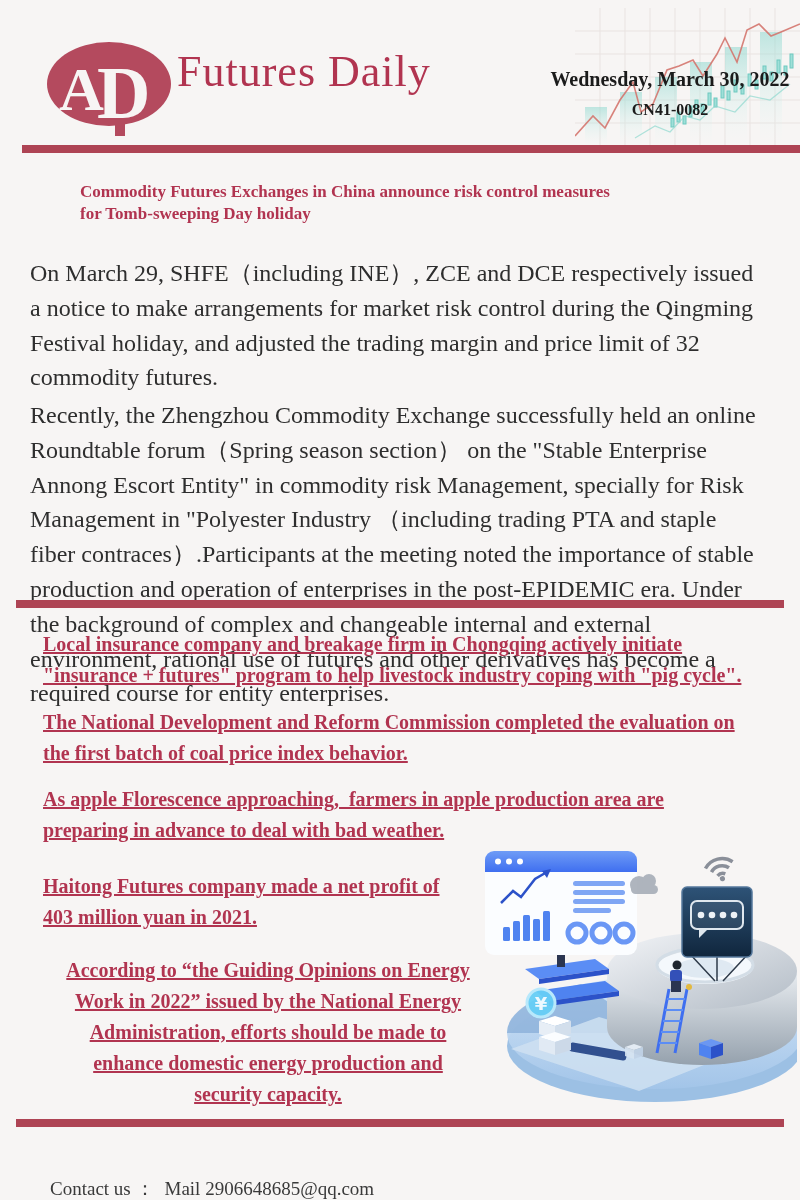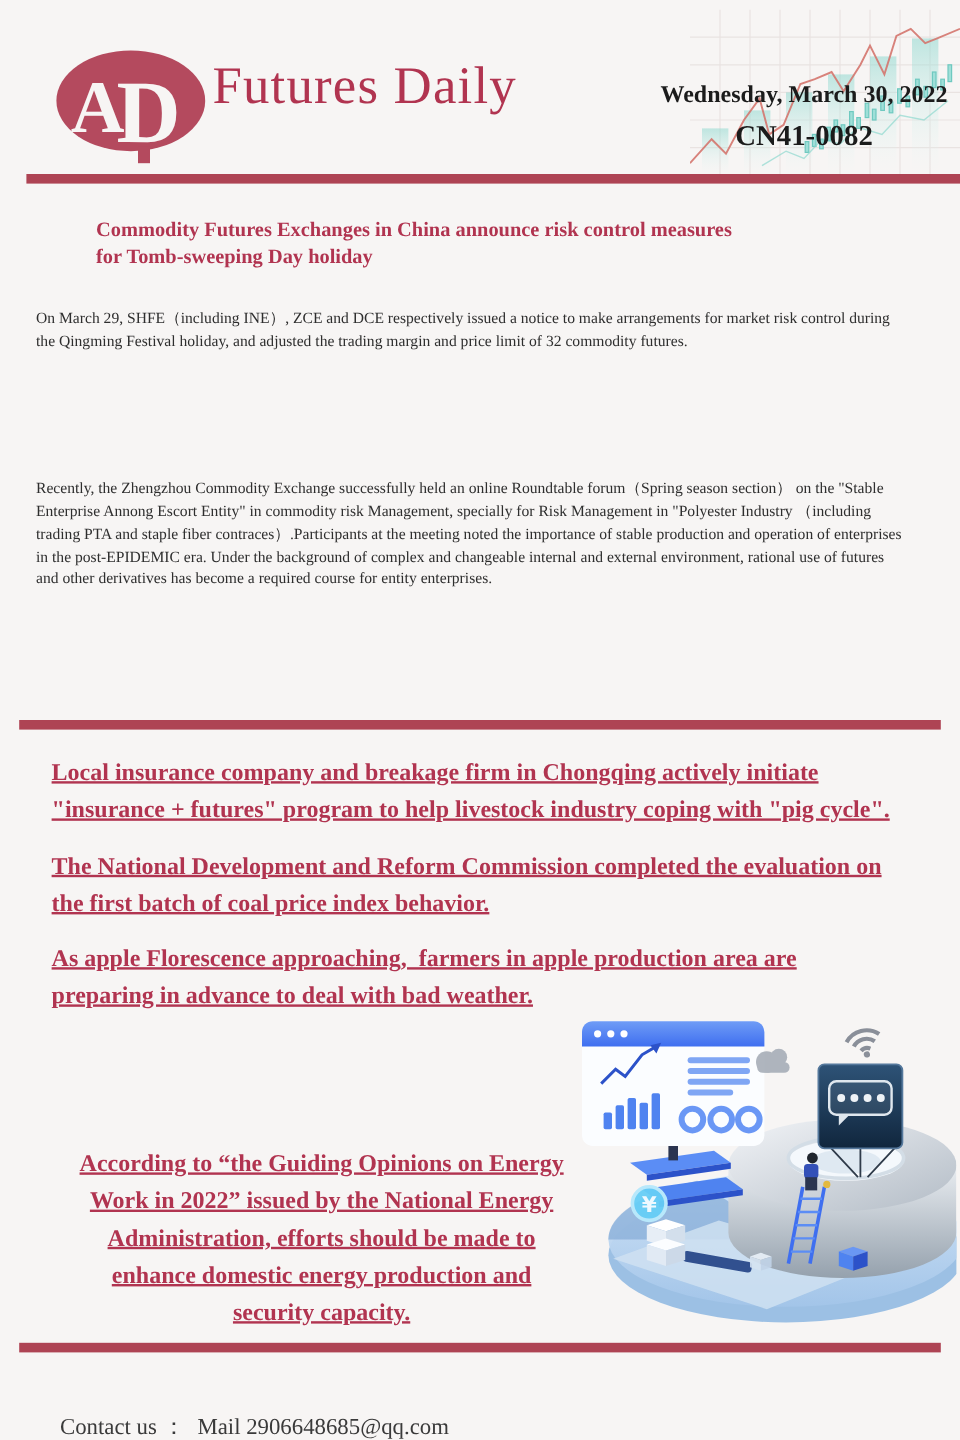"CN41-0082" .issue-line { font-size: 24px -> 16px }
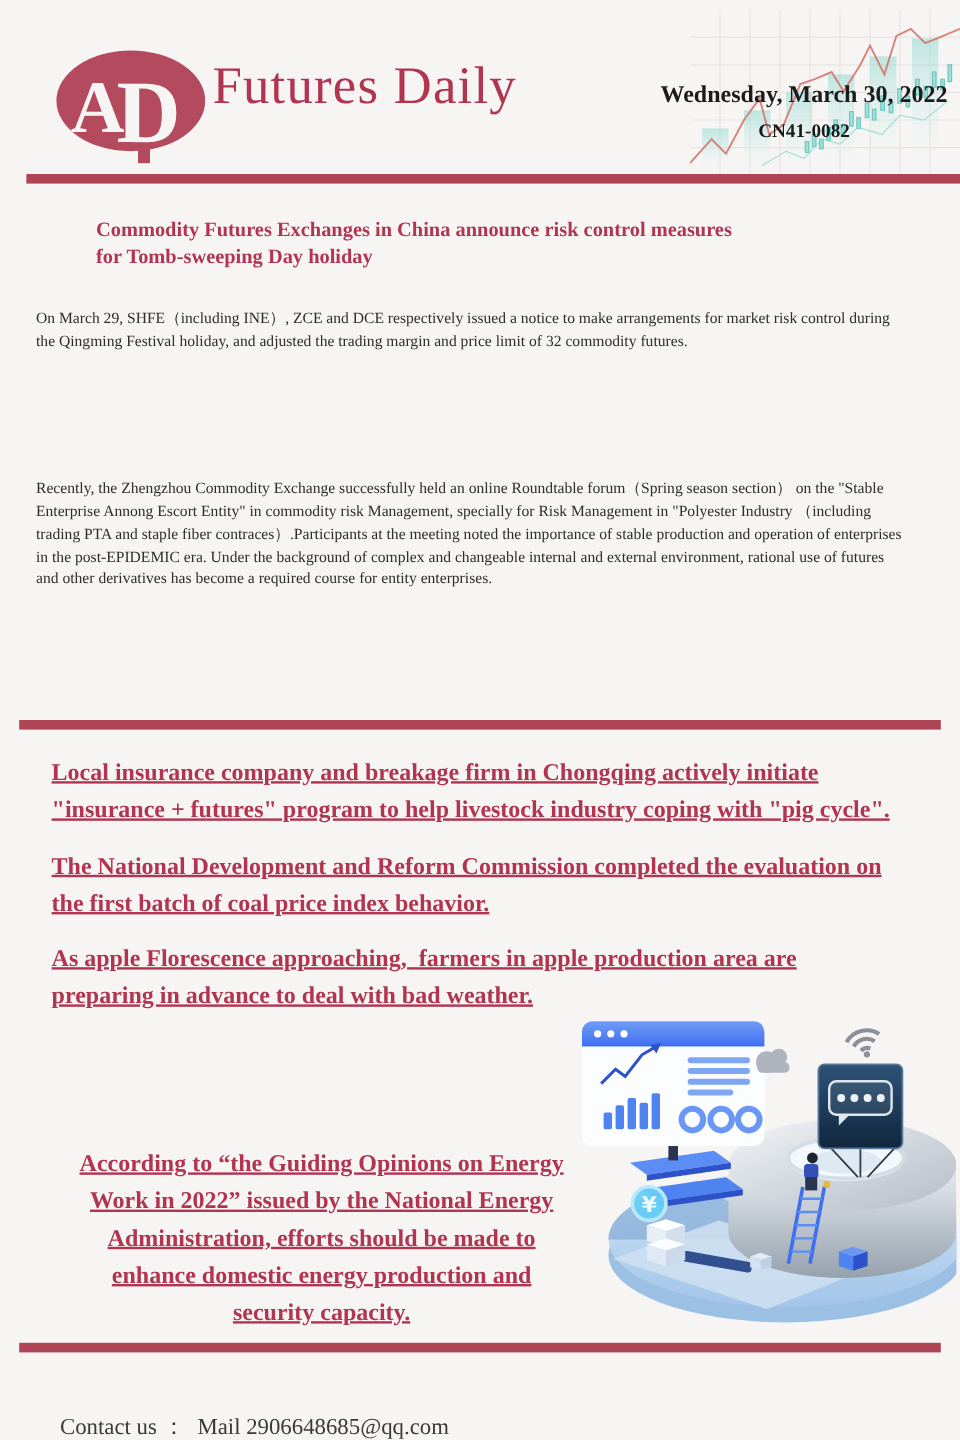"On March 29, SHFE（including INE）," .article-body { font-size: 13px -> 24px }
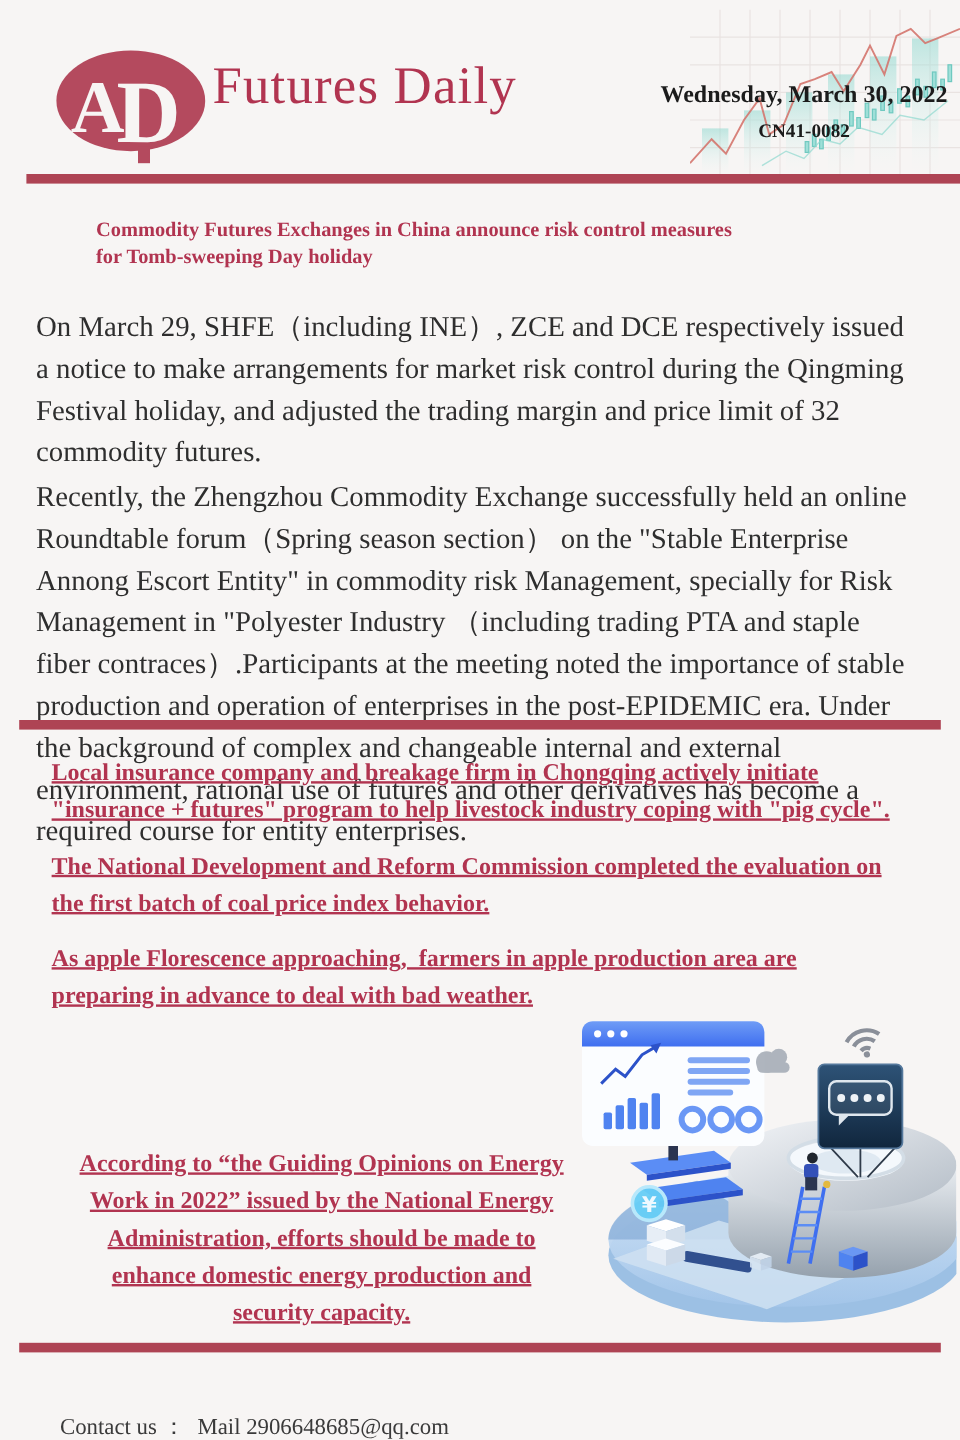"Haitong Futures company made a" div.brief { html: none -> <div>Haitong Futures company made a net profit of 403 million yuan in 2021.</div> }
